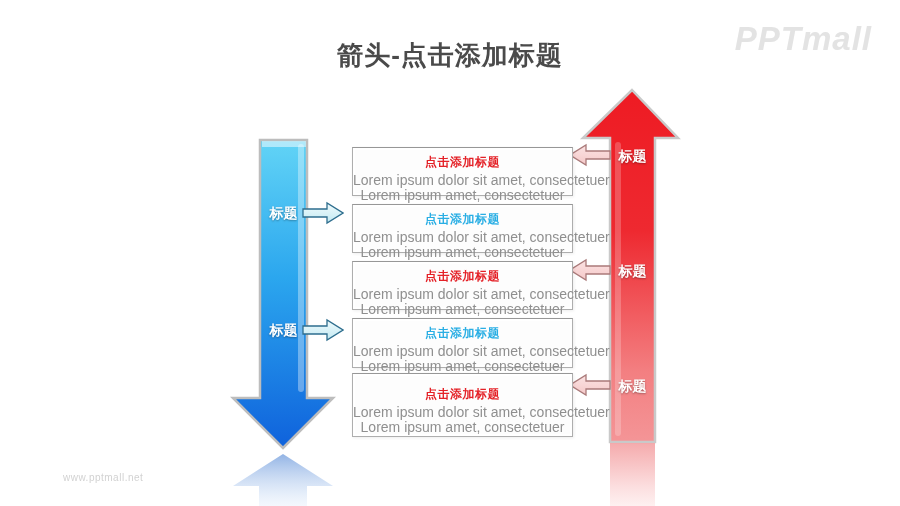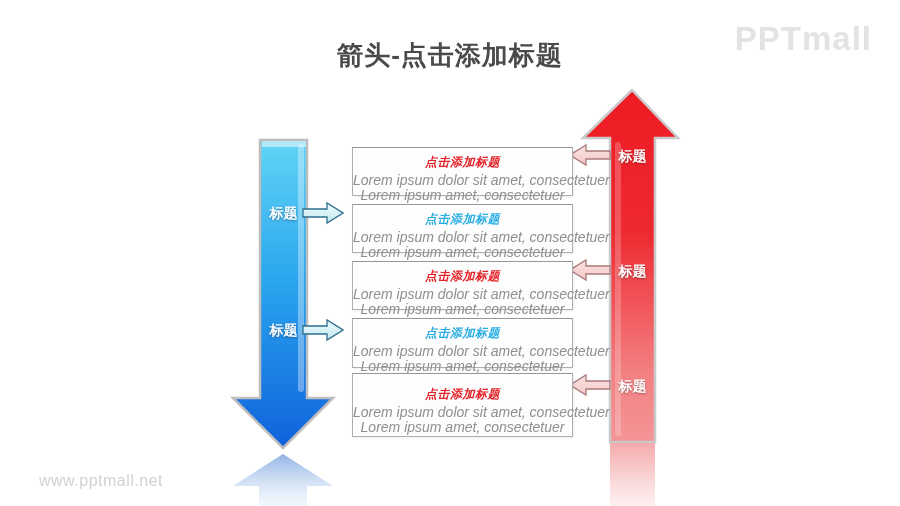"PPTmall" .brand { font-style: none -> italic }
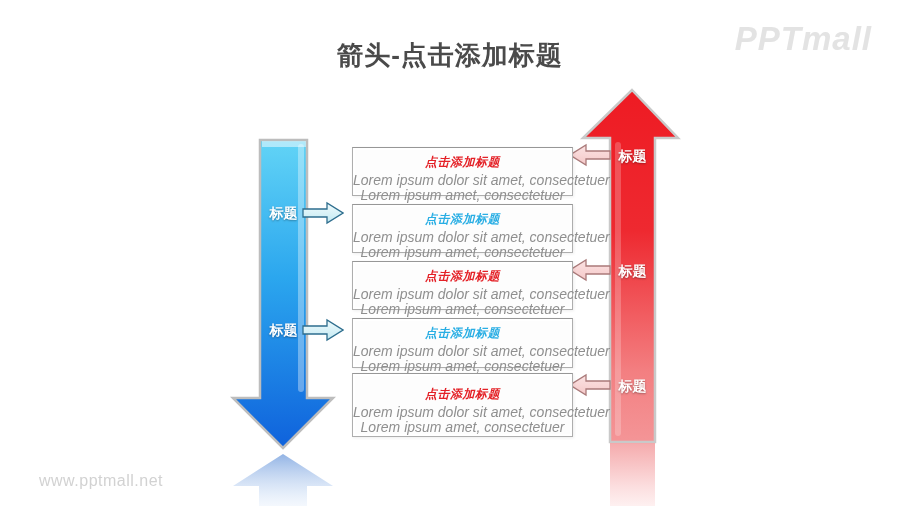"点击添加标题" .tbox { font-style: italic -> none }
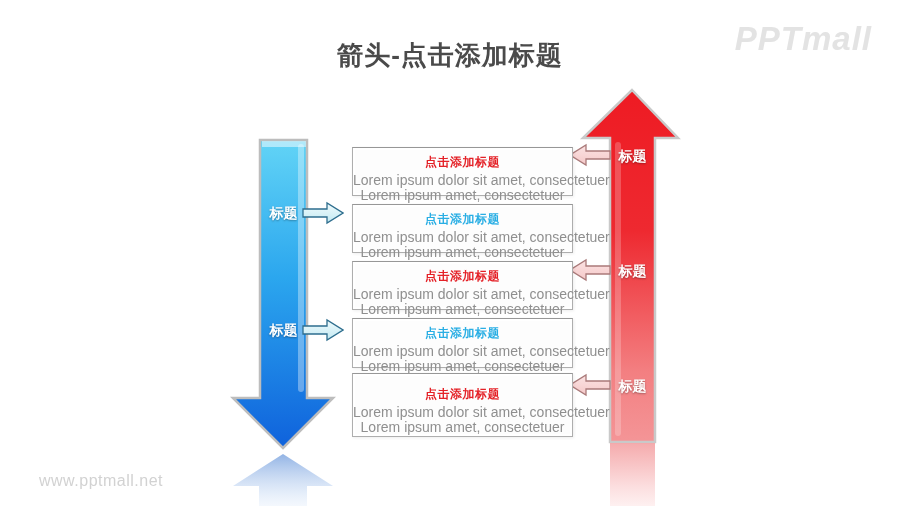"www.pptmall.net" .watermark { font-size: 16px -> 10px; left: 39px -> 63px }
